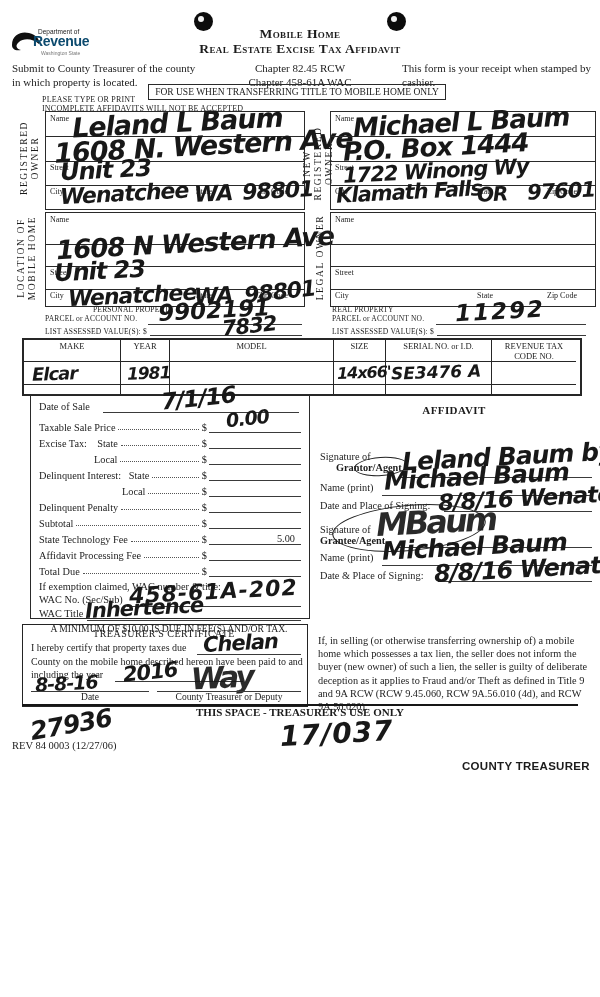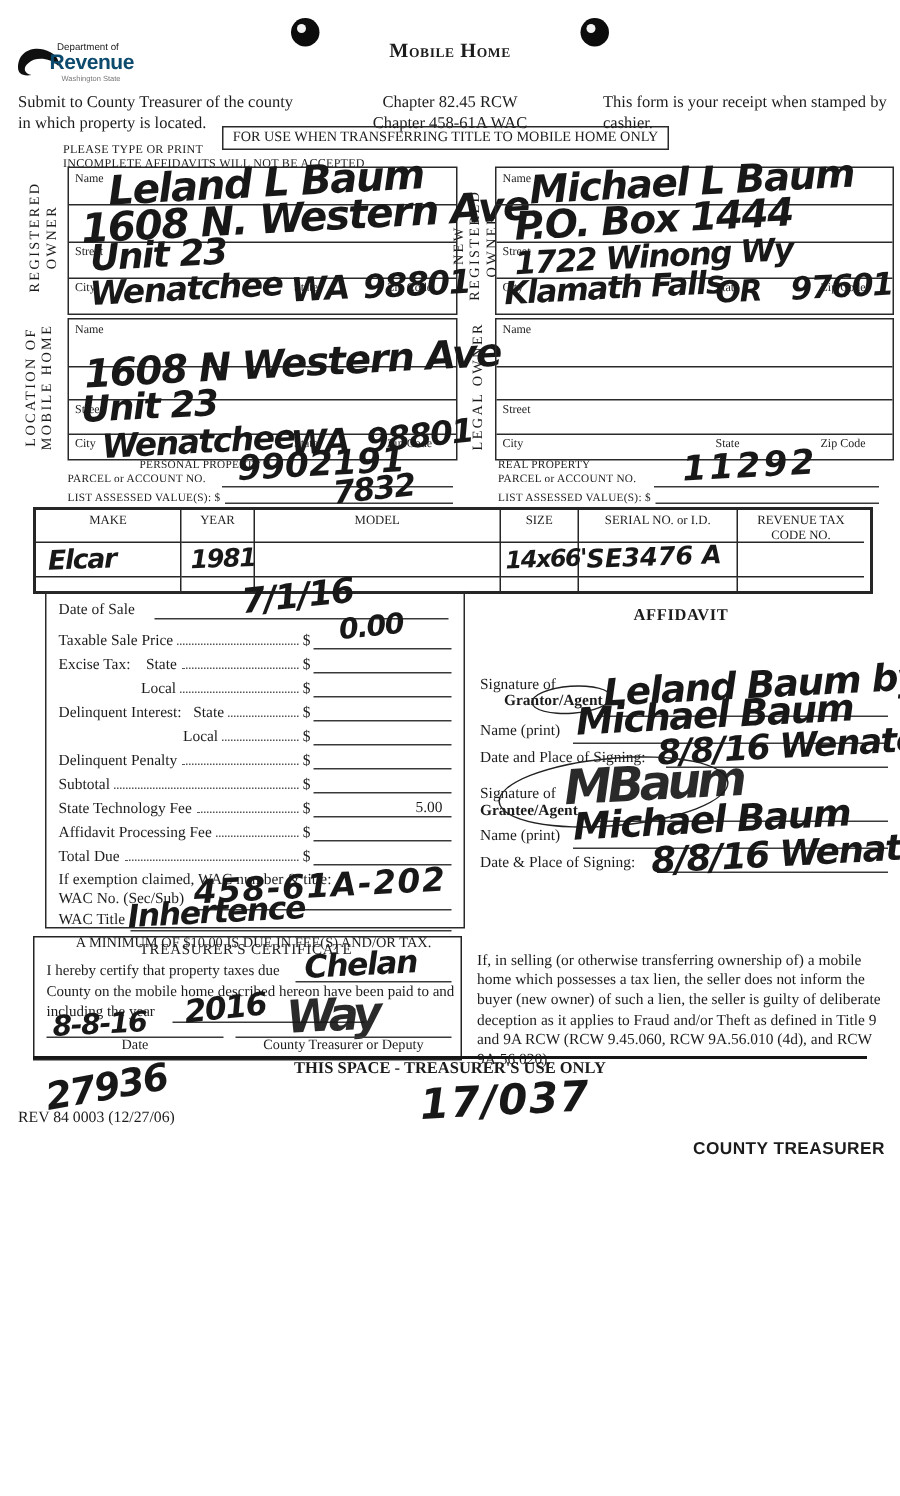"Real Estate Excise Tax Affidavit" div.abs { html: none -> <div>Real Estate Excise Tax Affidavit</div> }
